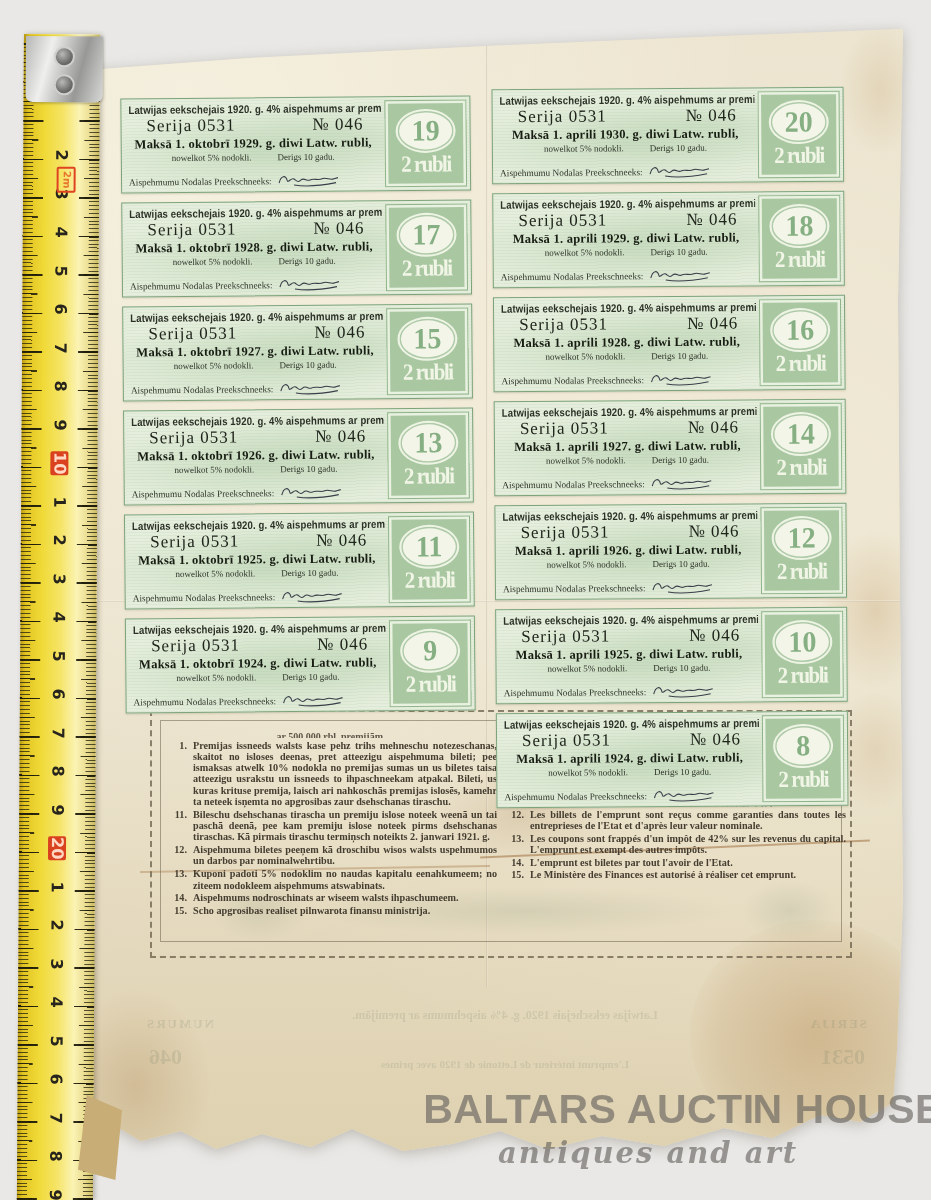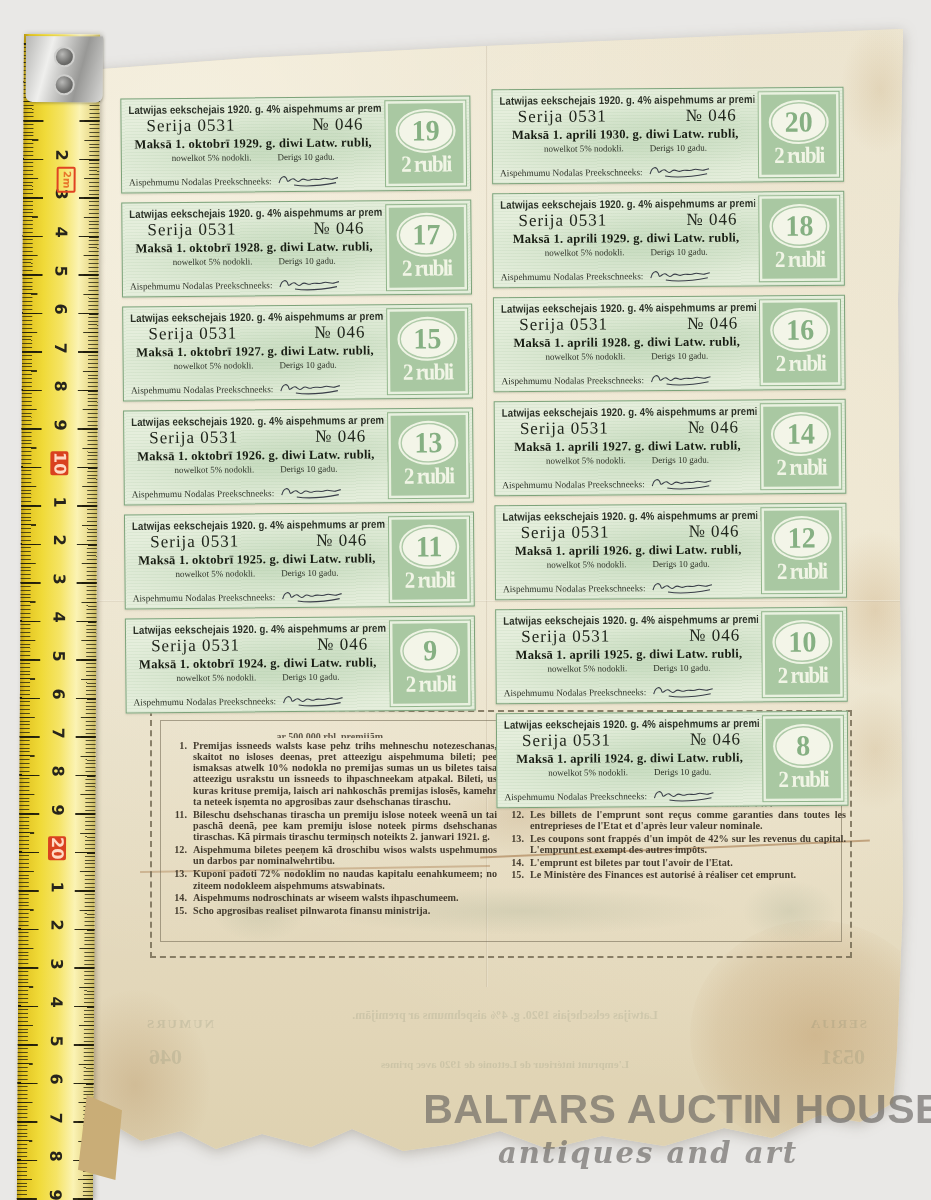"Kuponi padoti 72% nodoklim no" span.t { text: 72% -> 5% }
